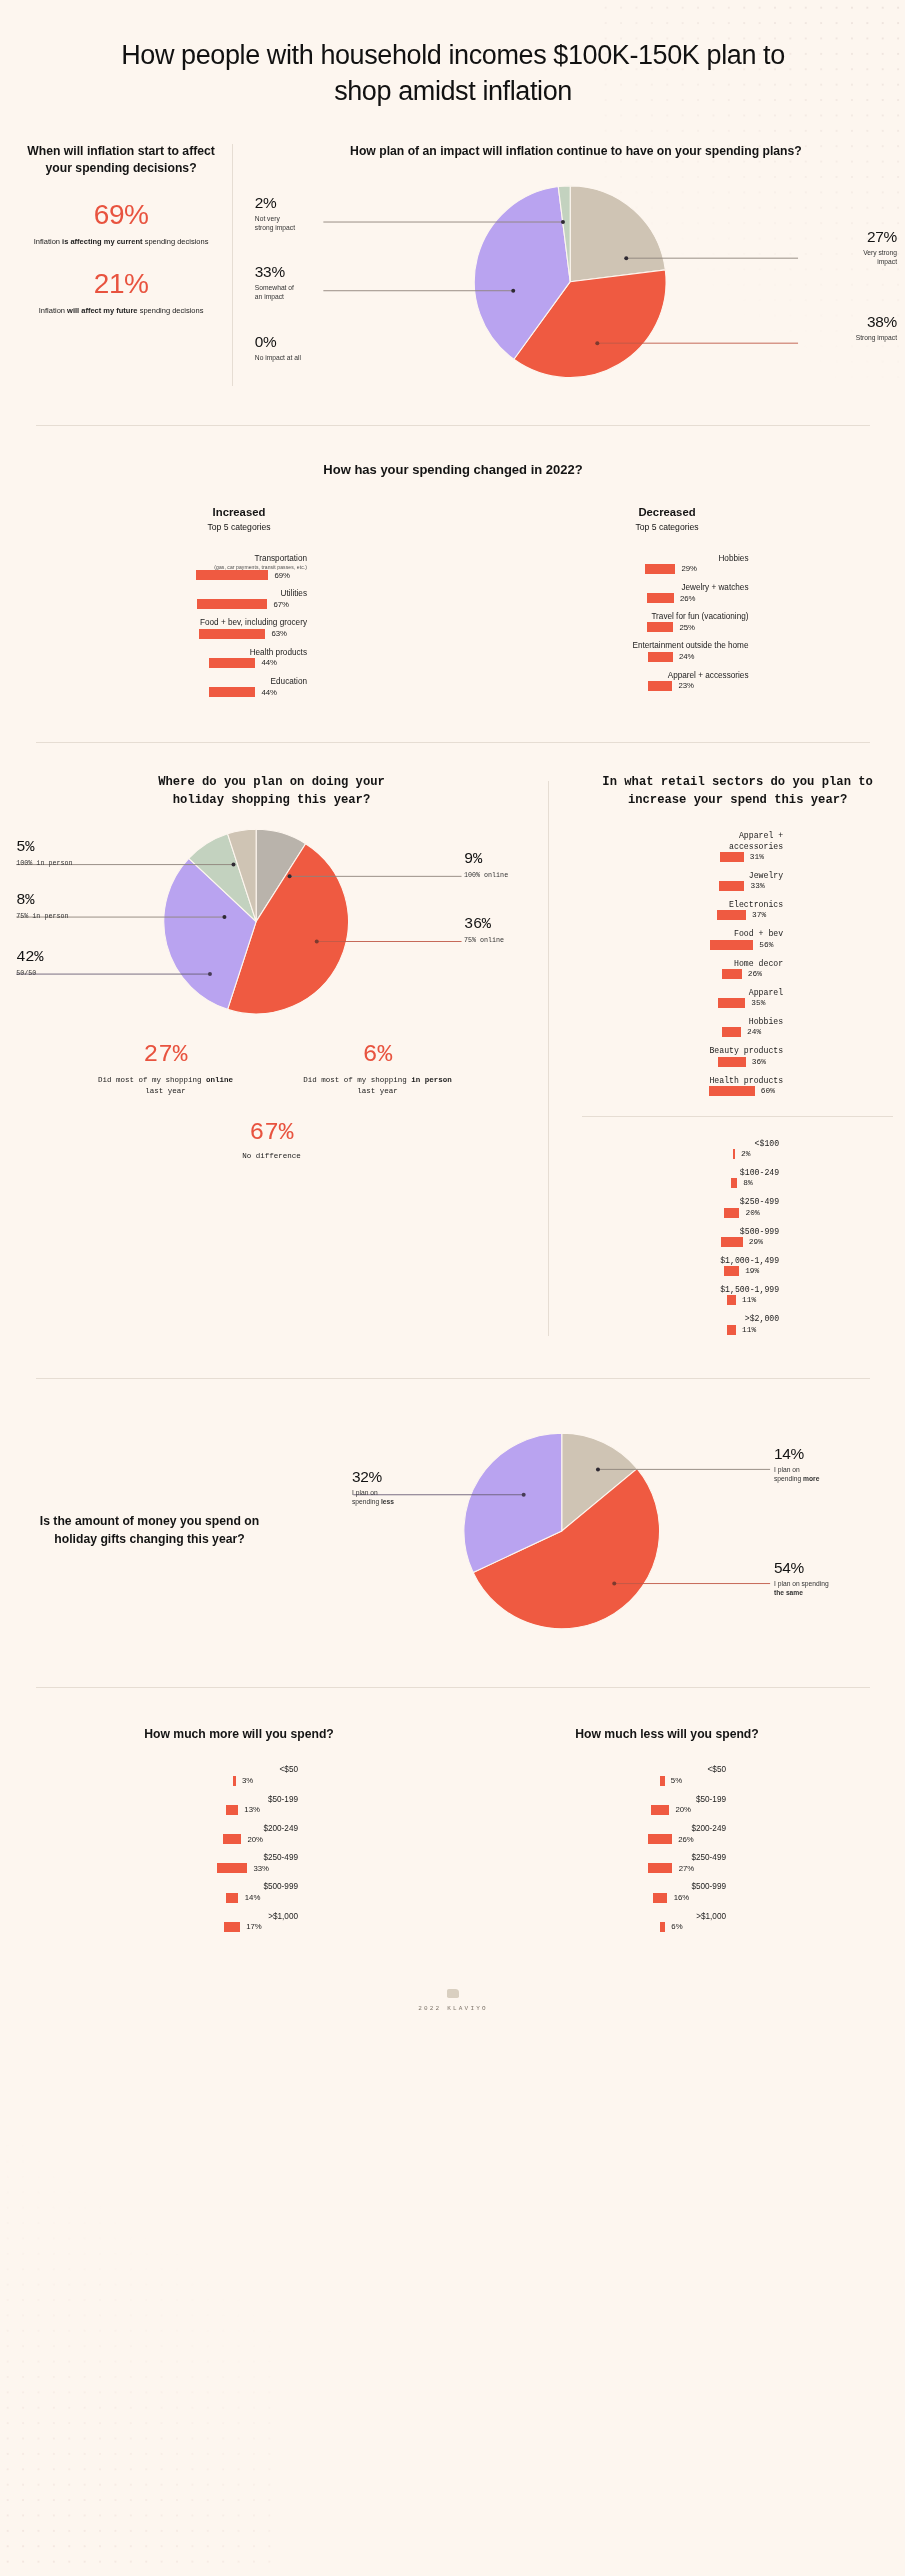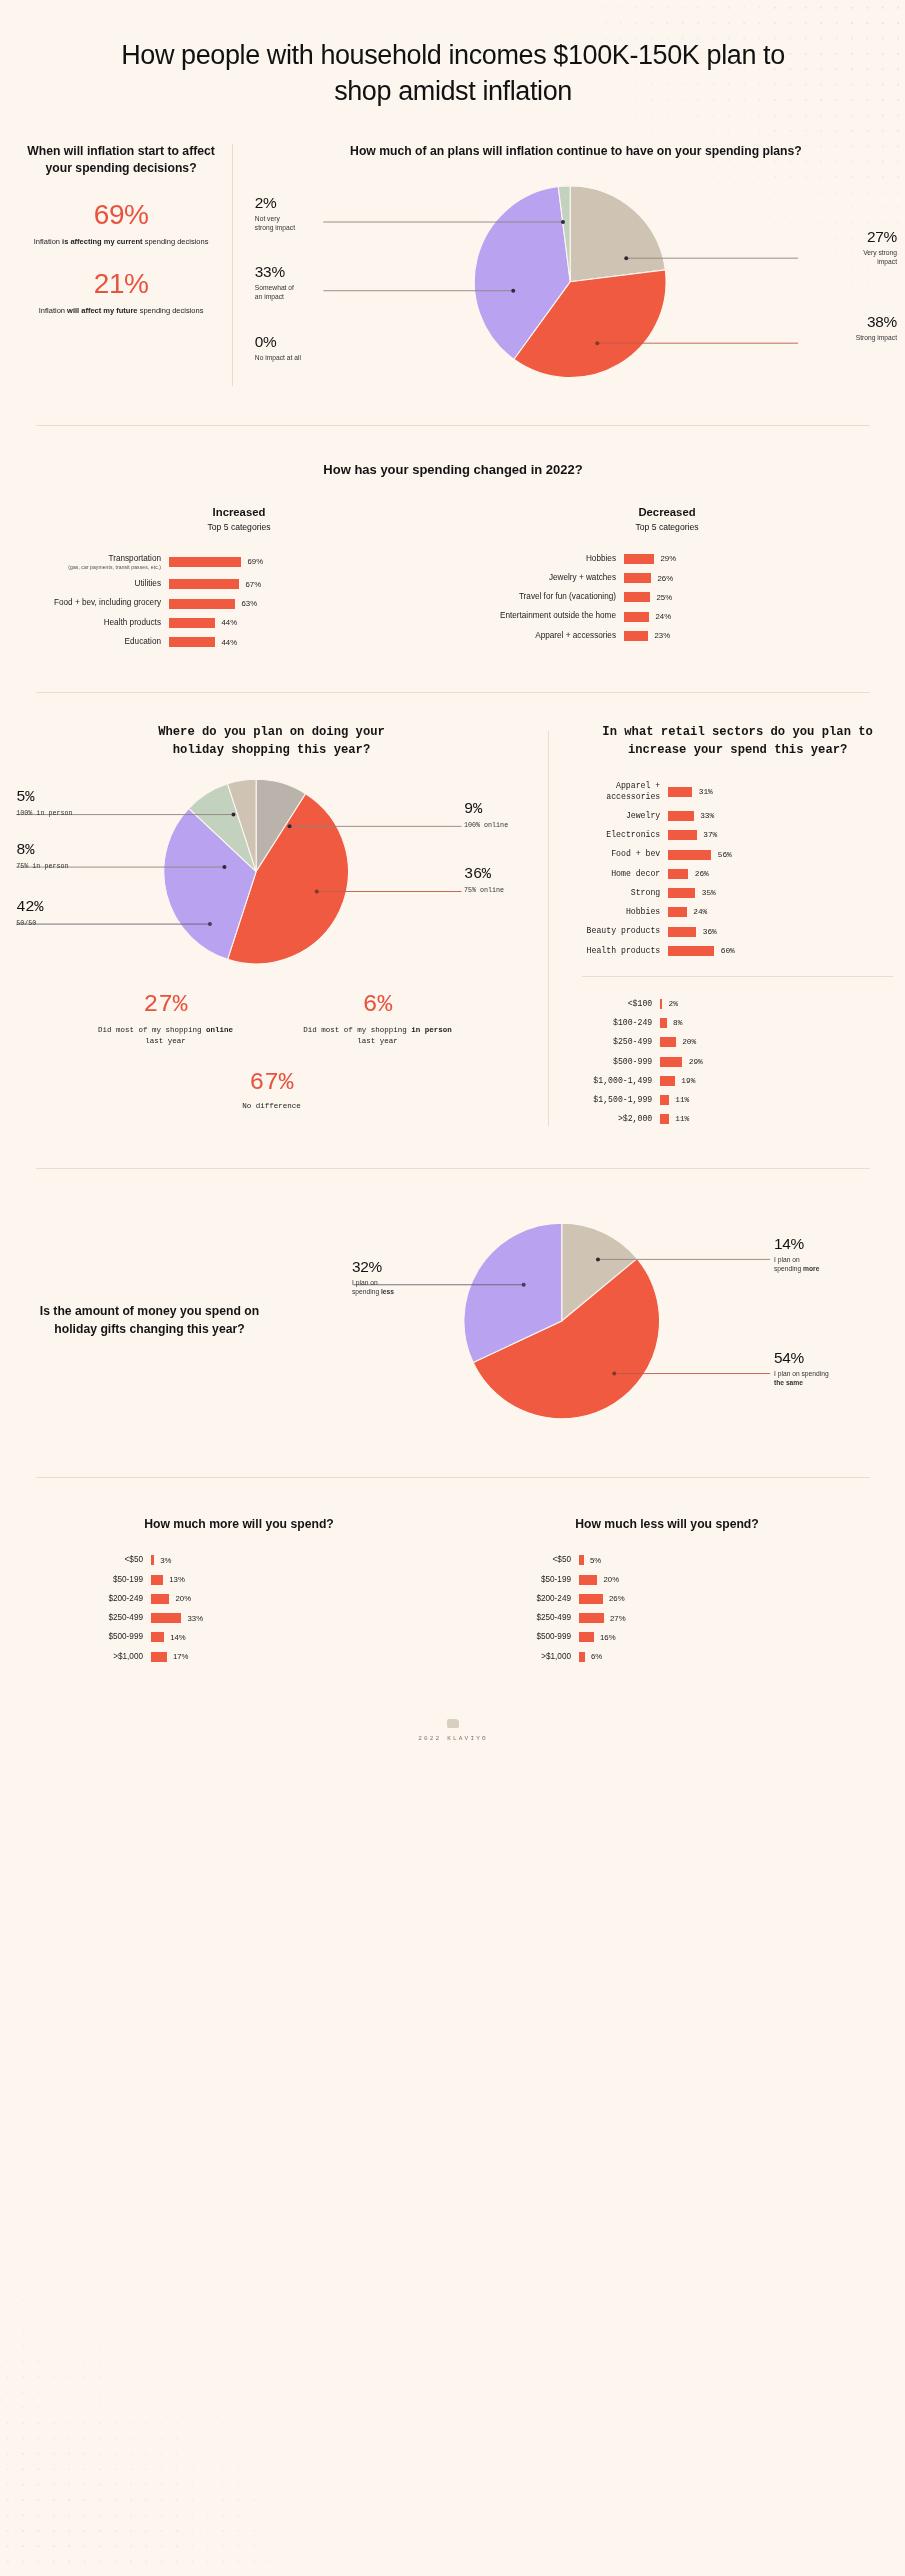"How much of an plans" div.qh { text: much of an plans -> plan of an impact }
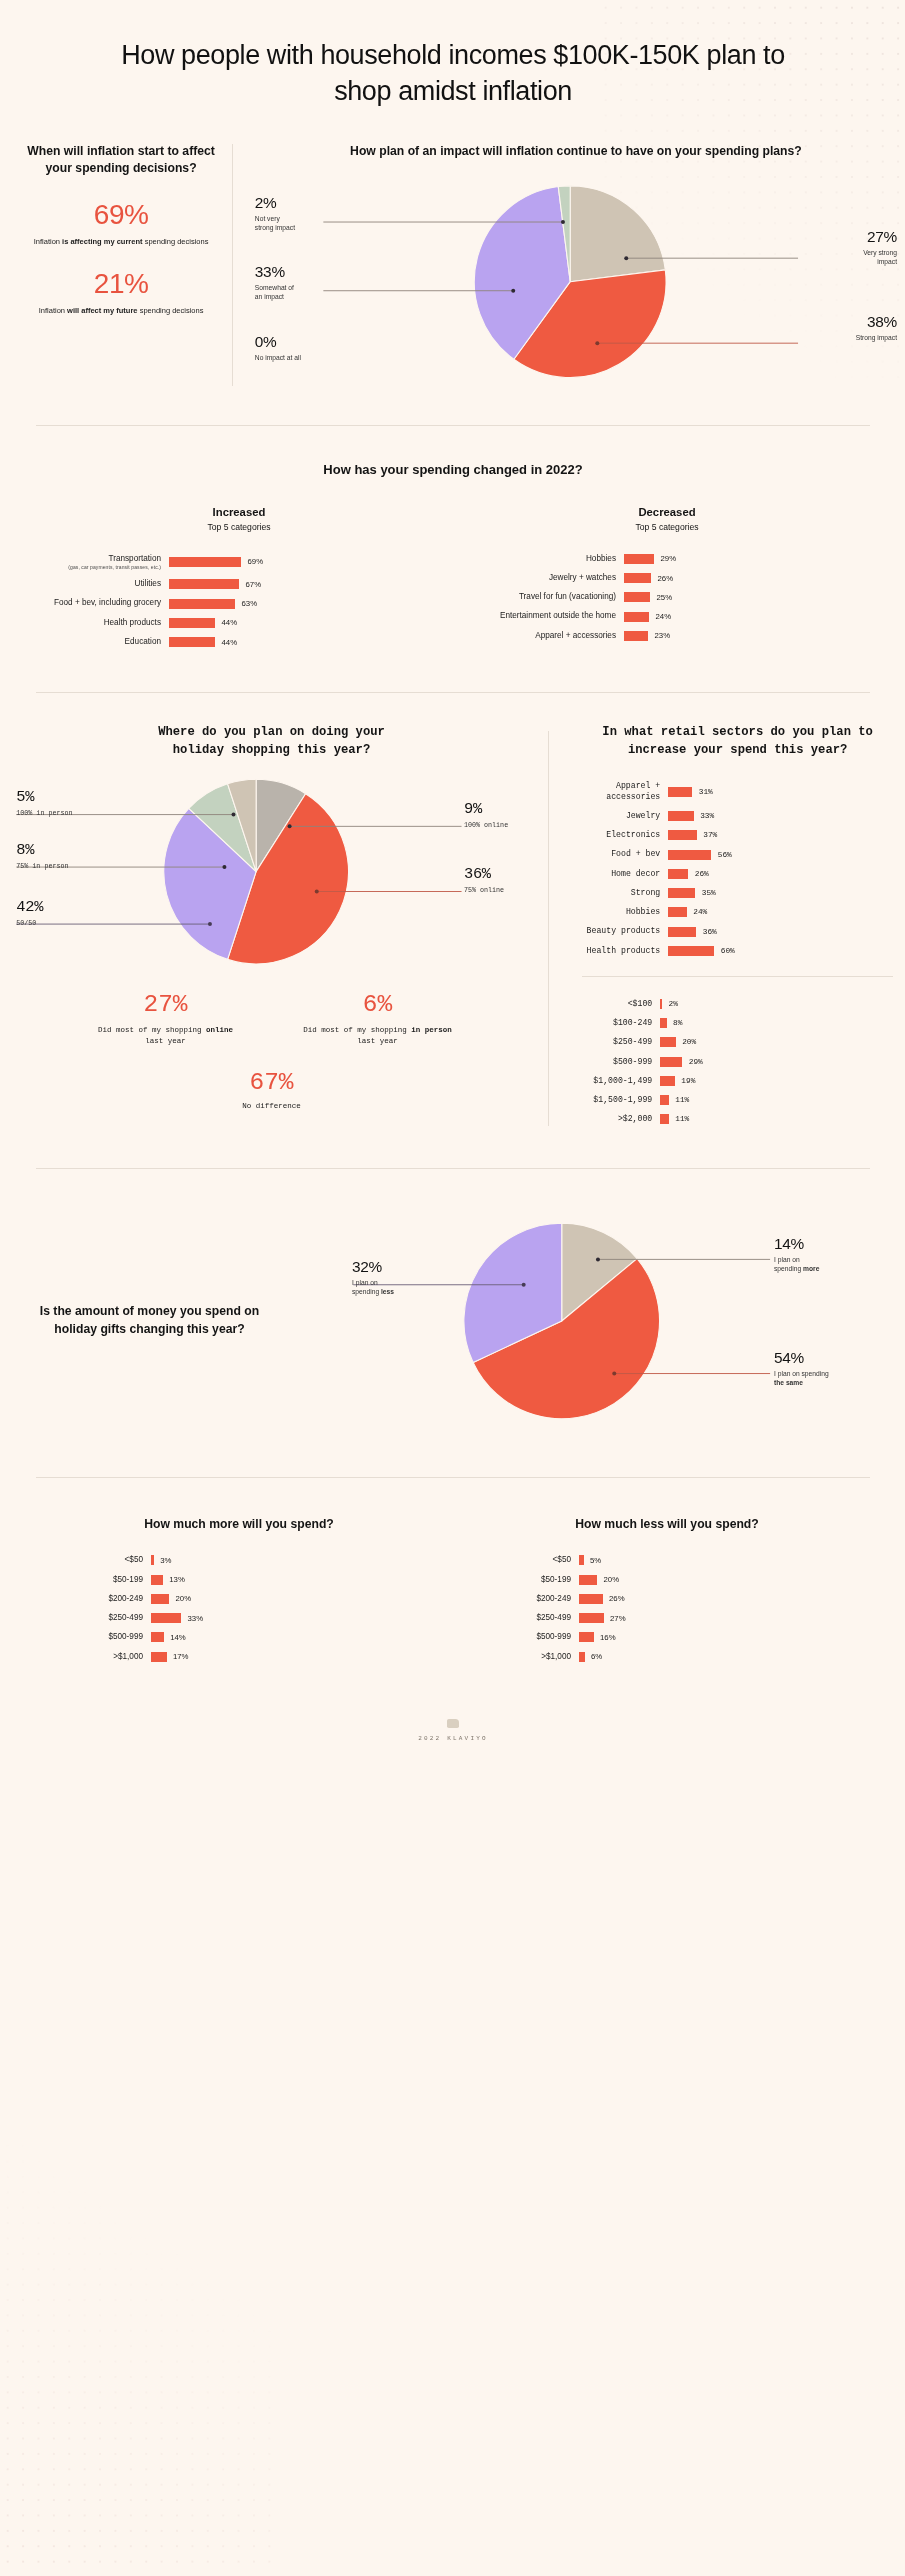"Transportation" .brow { flex-direction: none -> column }
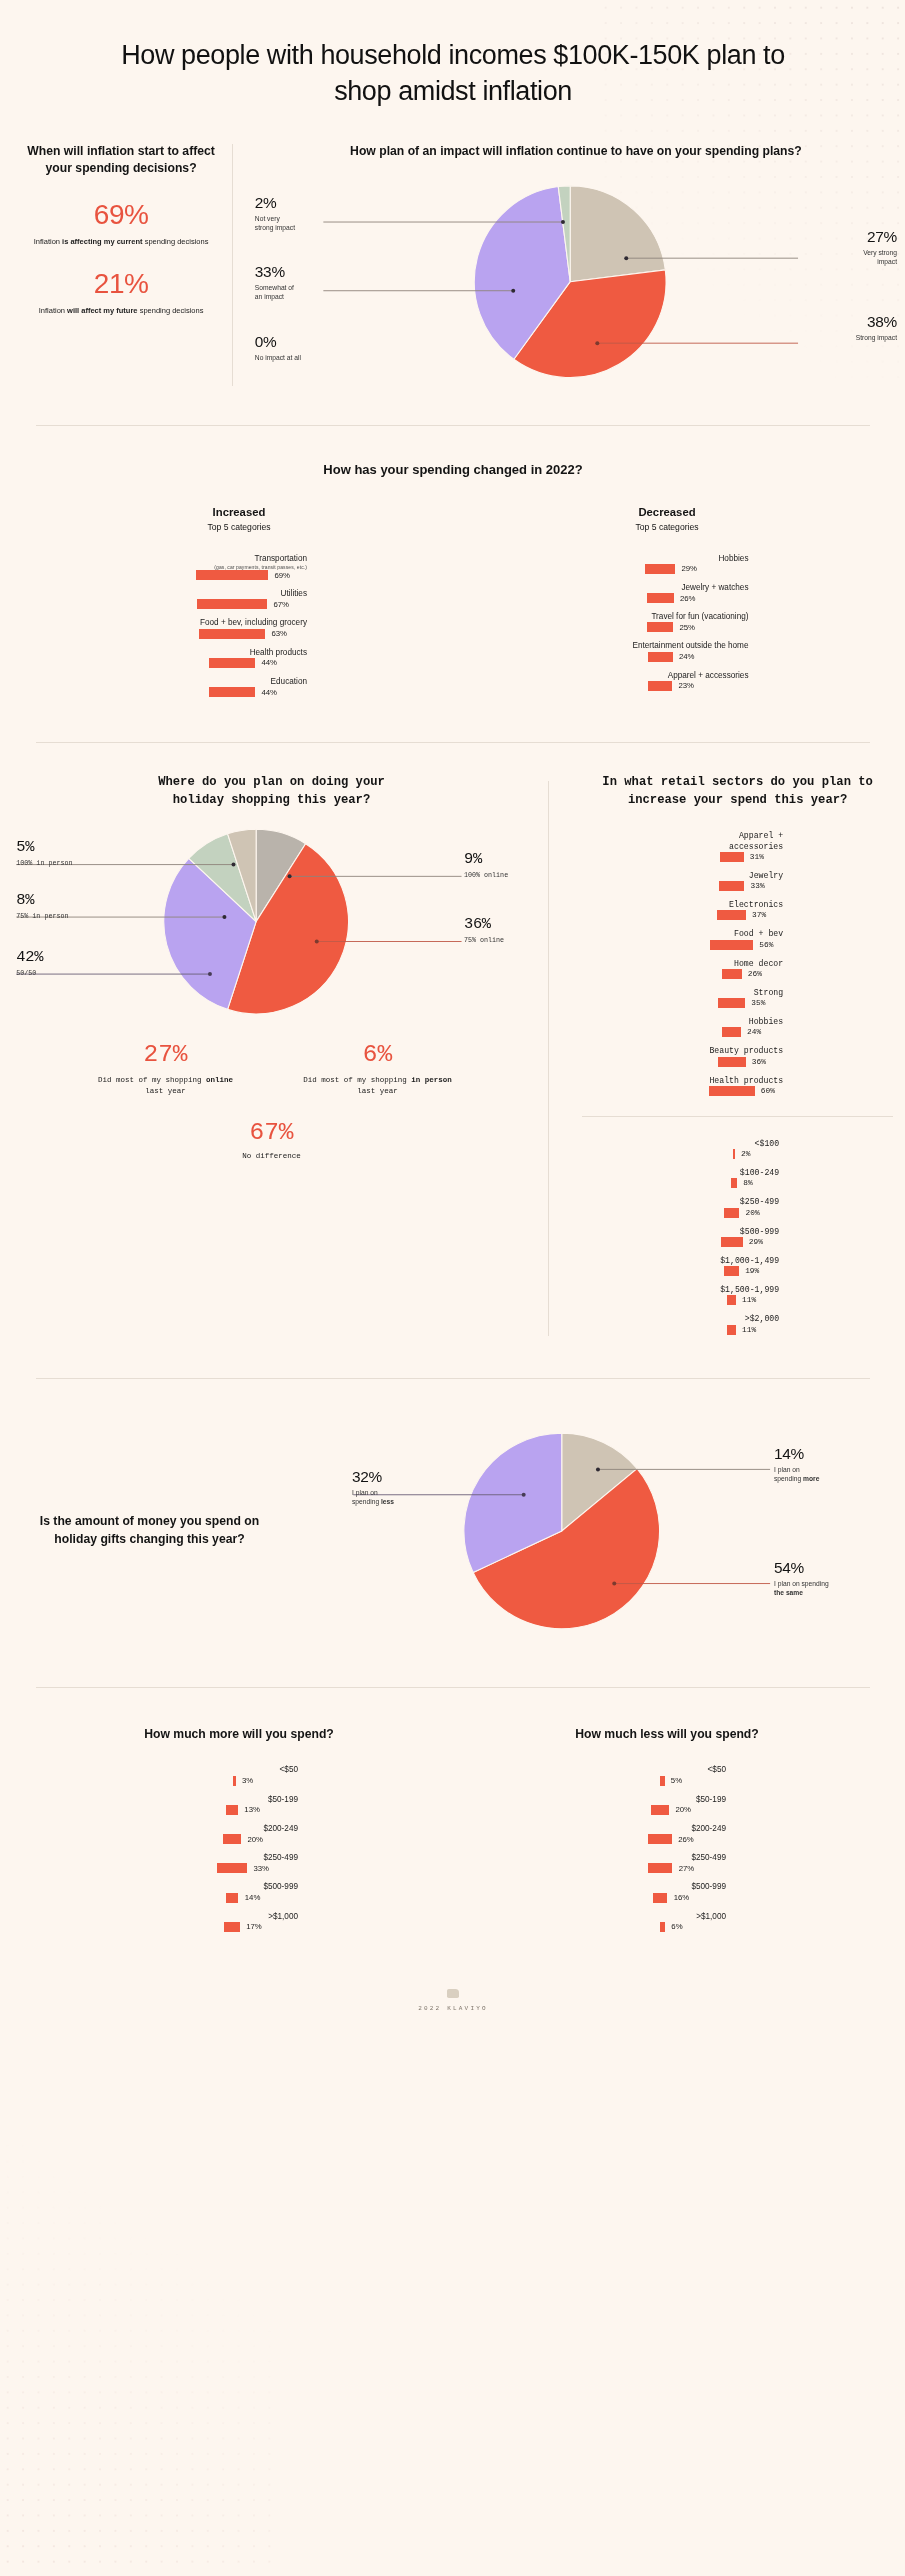"Strong" div.blab { text: Strong -> Apparel }
